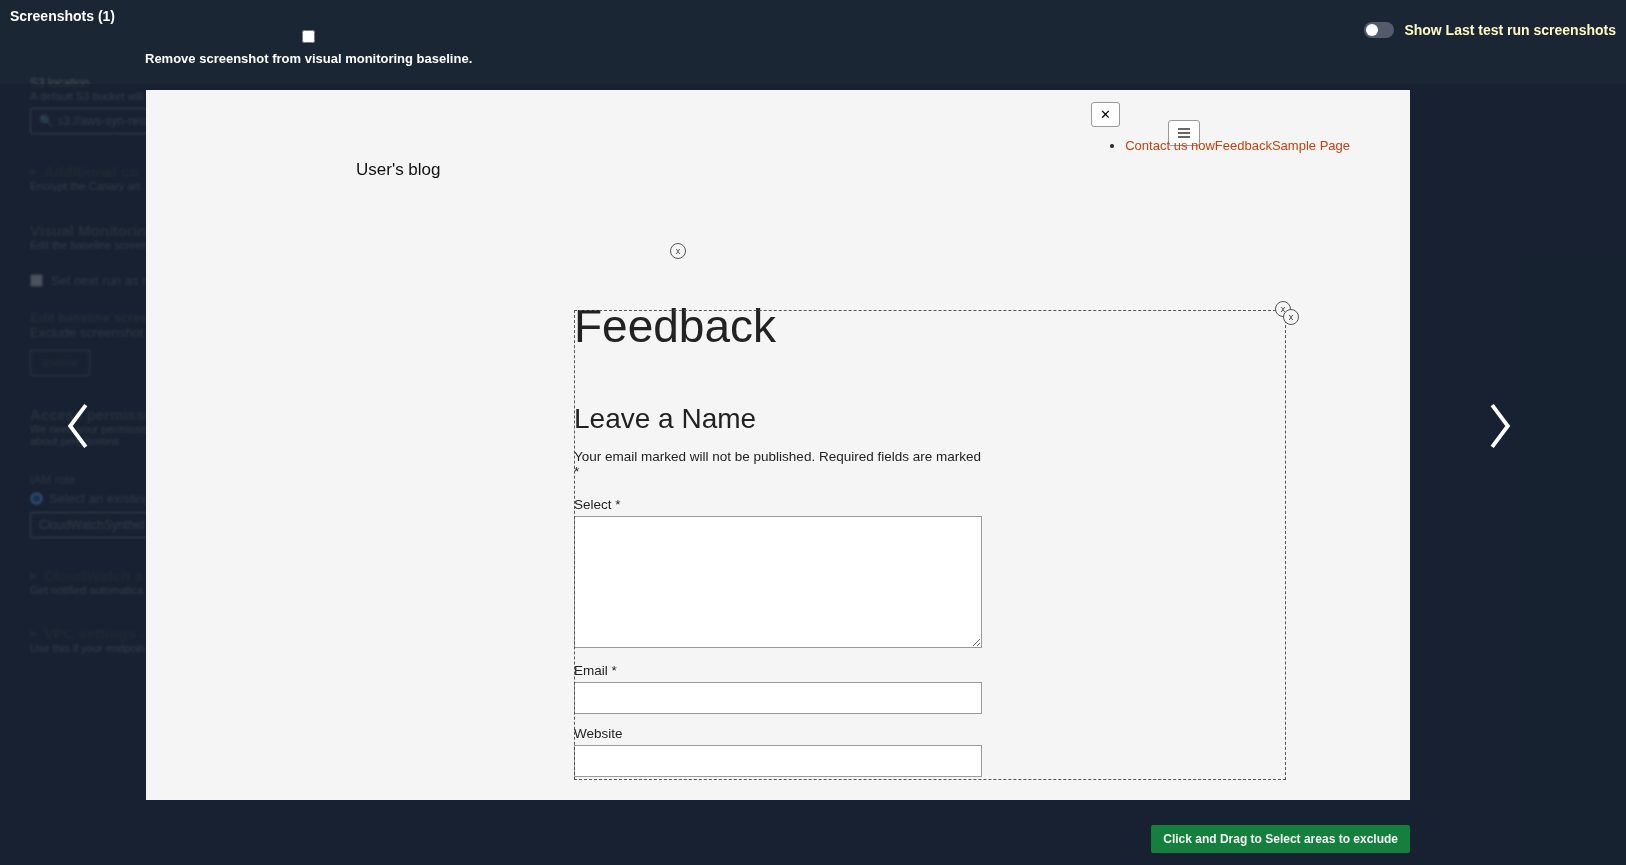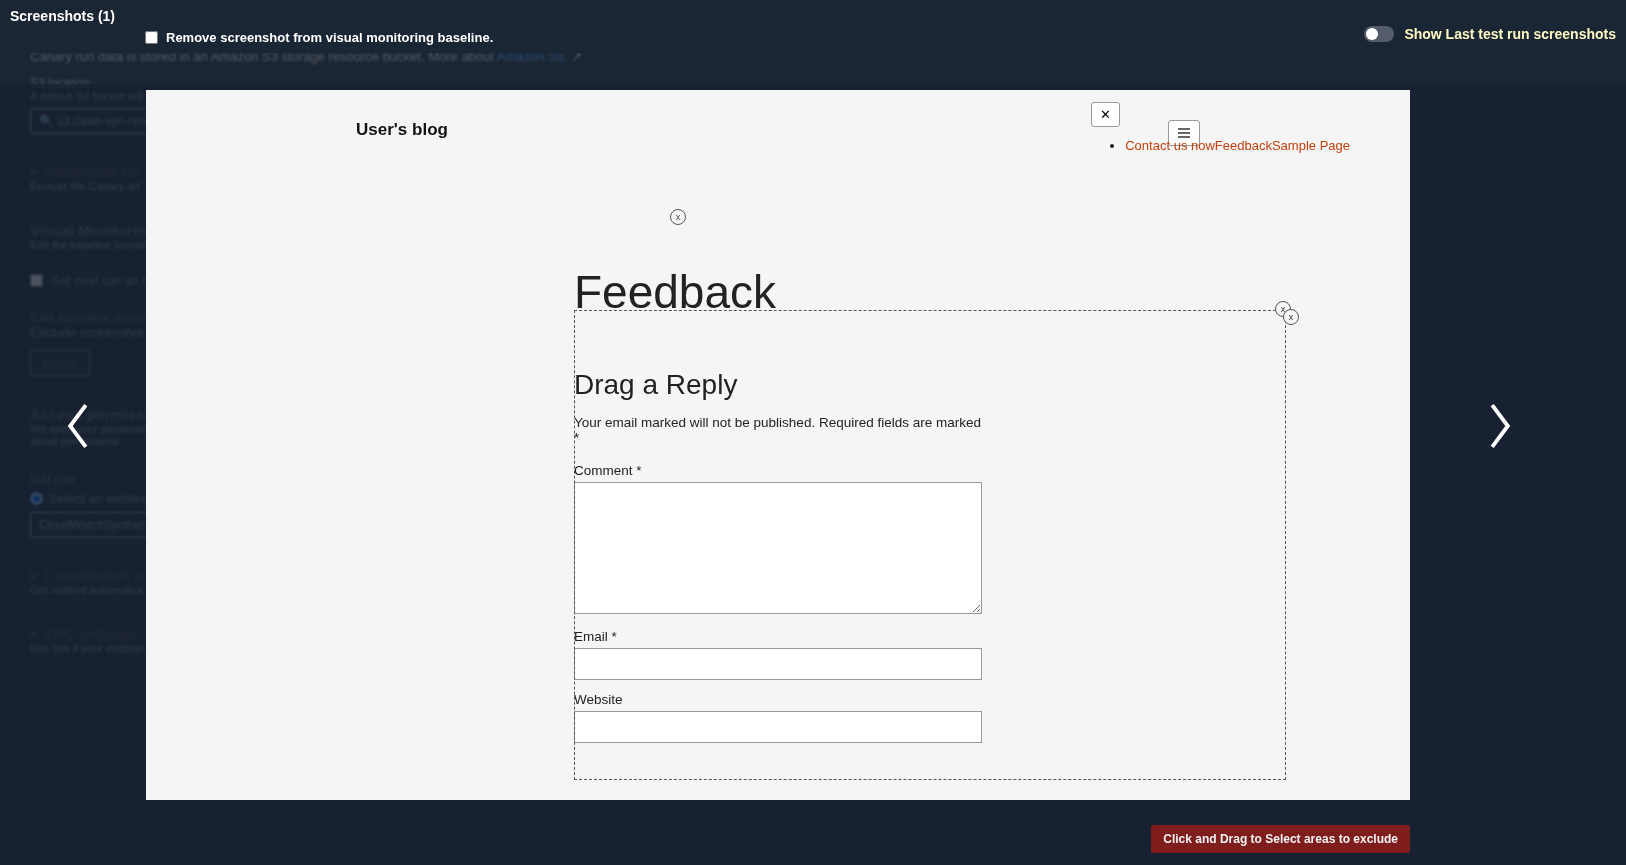"Screenshots (1)" .topbar { align-items: center -> flex-start }
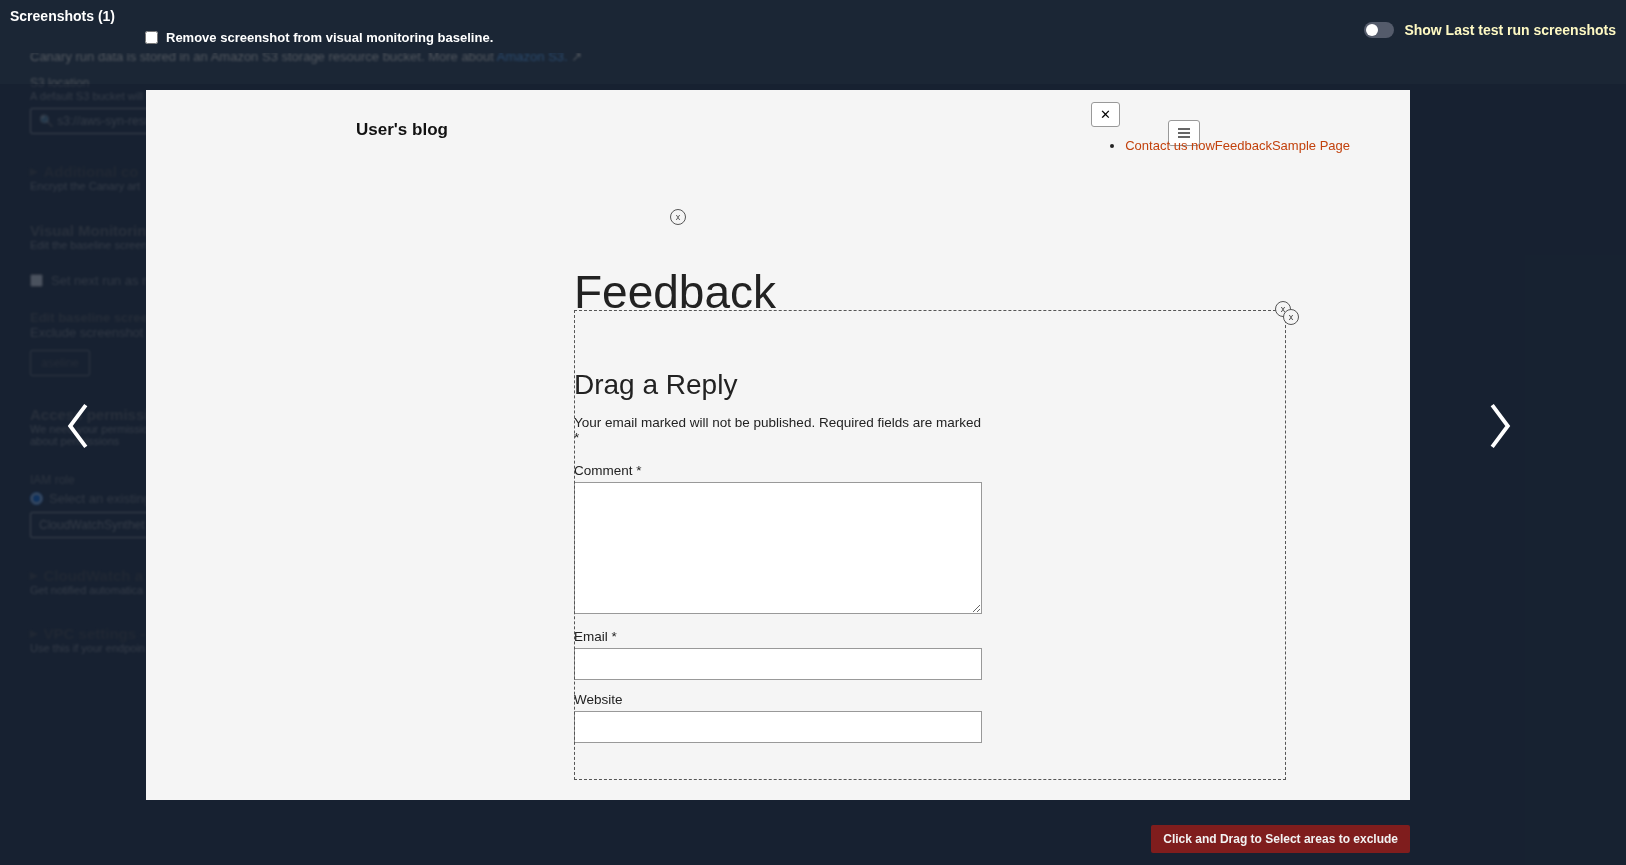"Remove screenshot from visual monitoring" .topbar-checkrow { flex-direction: none -> column }
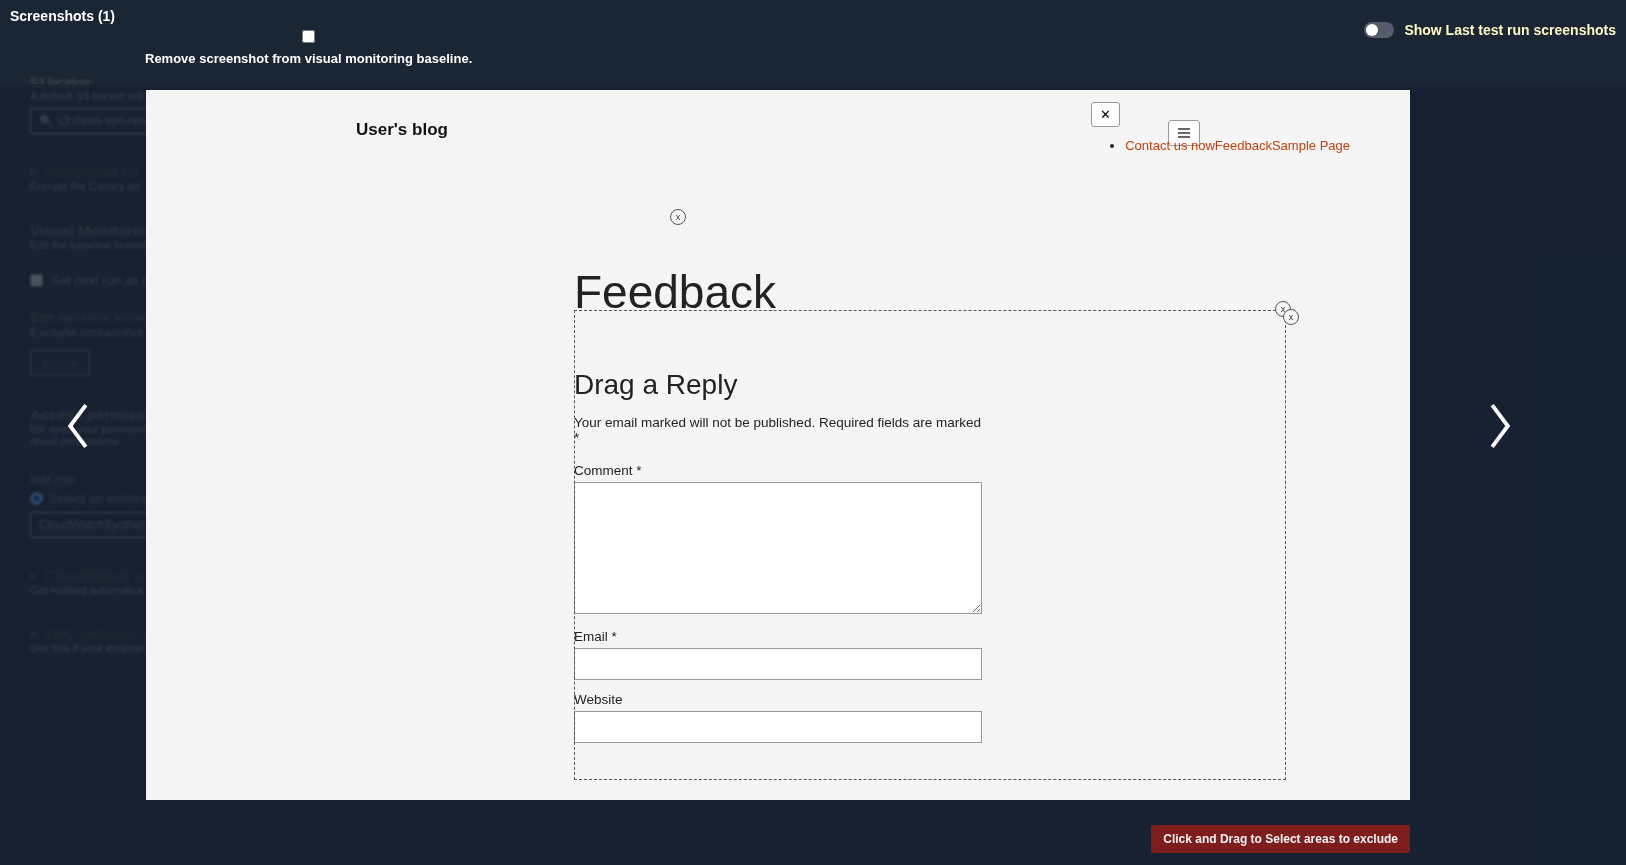"User's blog" .blog-title { font-weight: 700 -> 400; margin-top: none -> 40px }
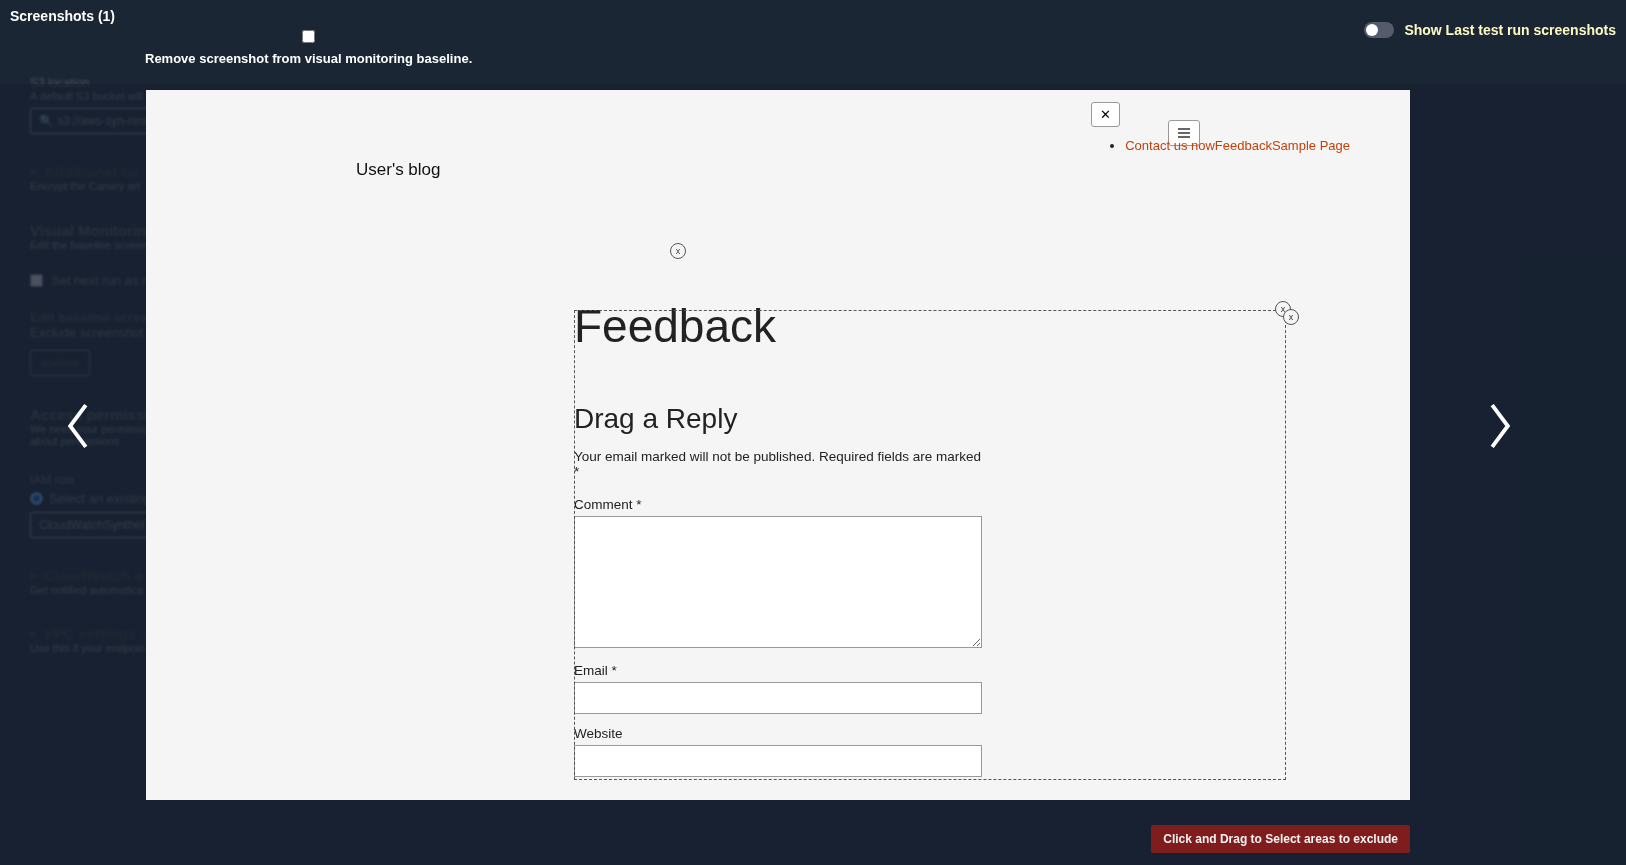"Drag a Reply" h2 { text: Drag a Reply -> Leave a Name }
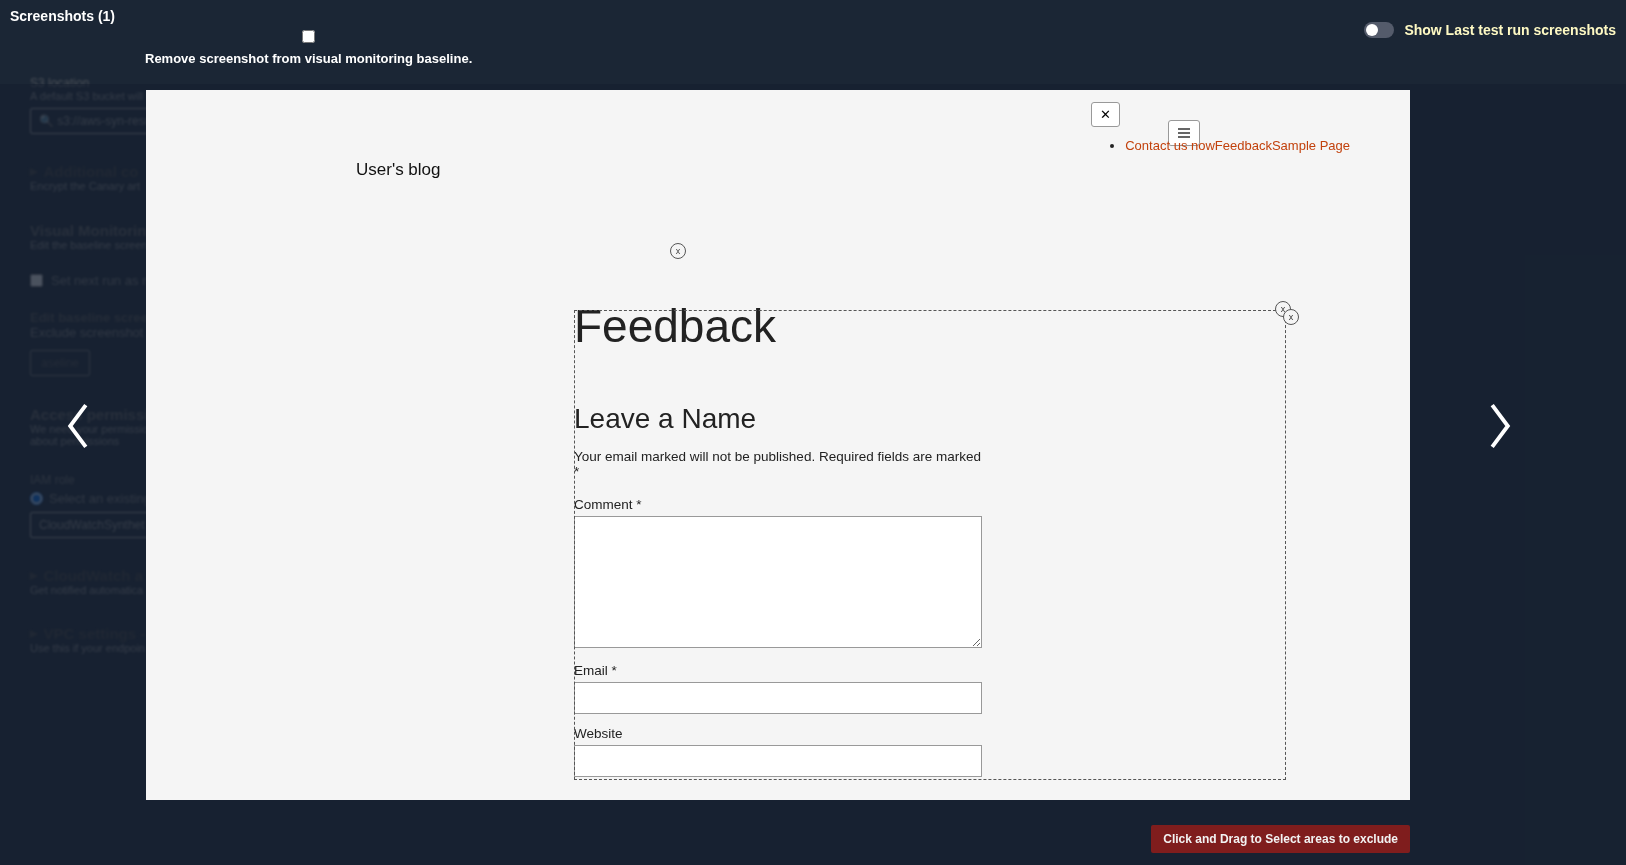"Comment" span { text: Comment -> Select }
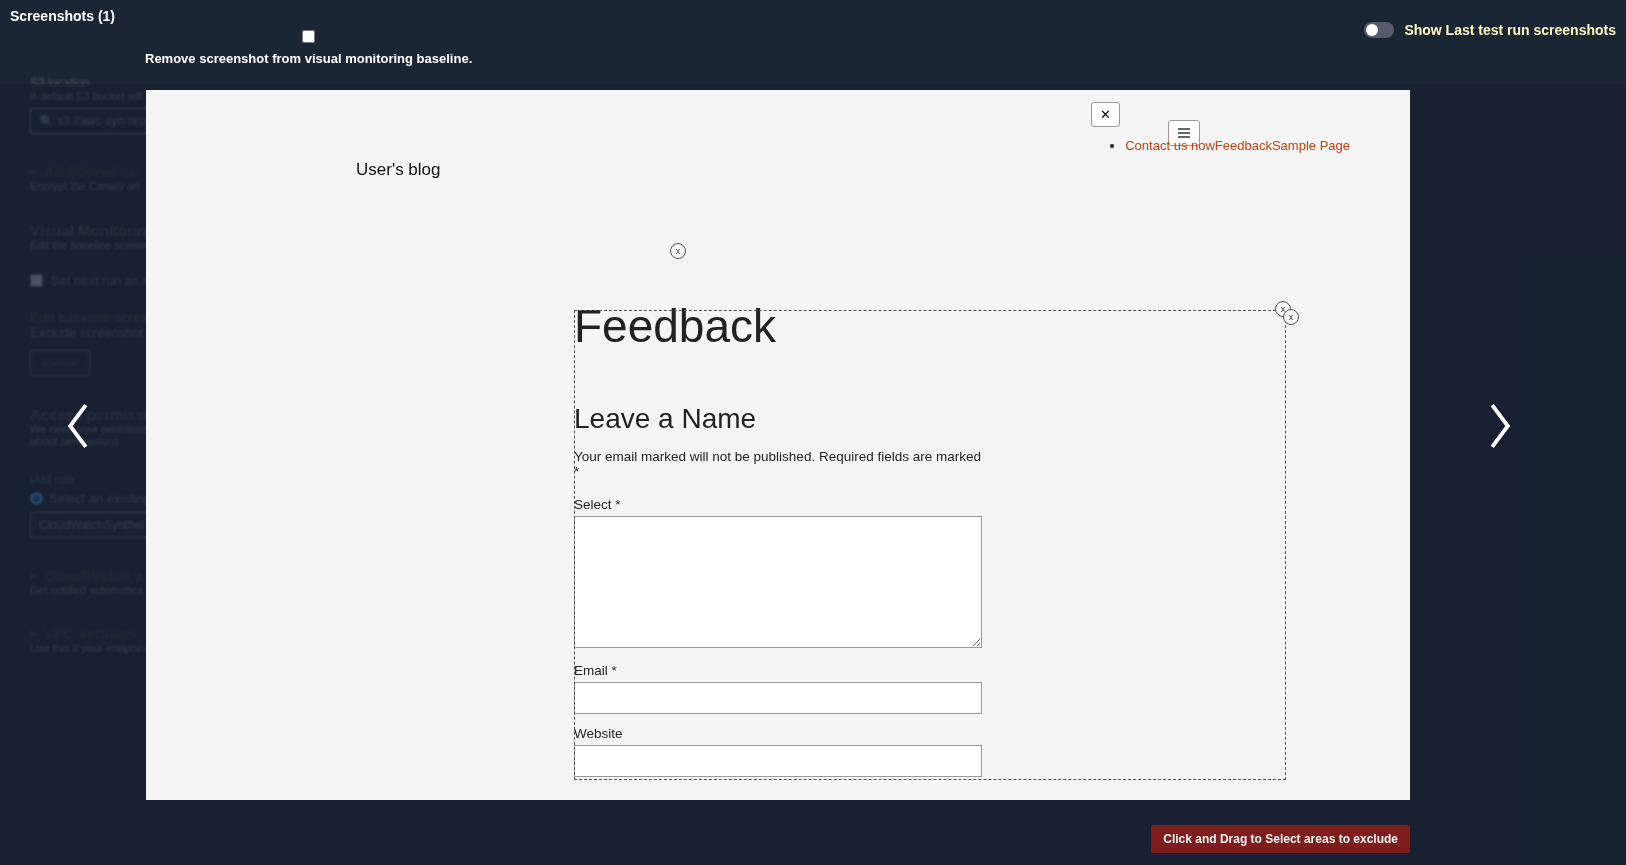"Click and Drag to Select" .hint-pill { background: #7f1d1d -> #15803d }
